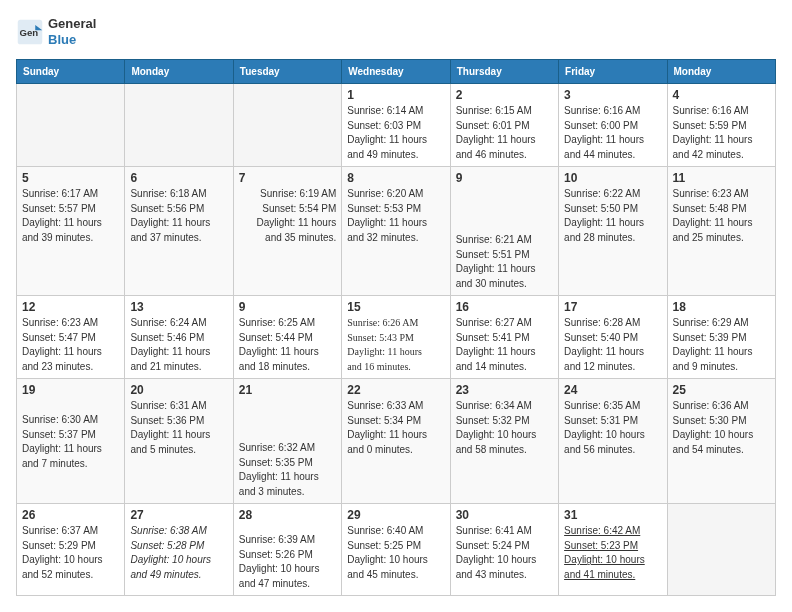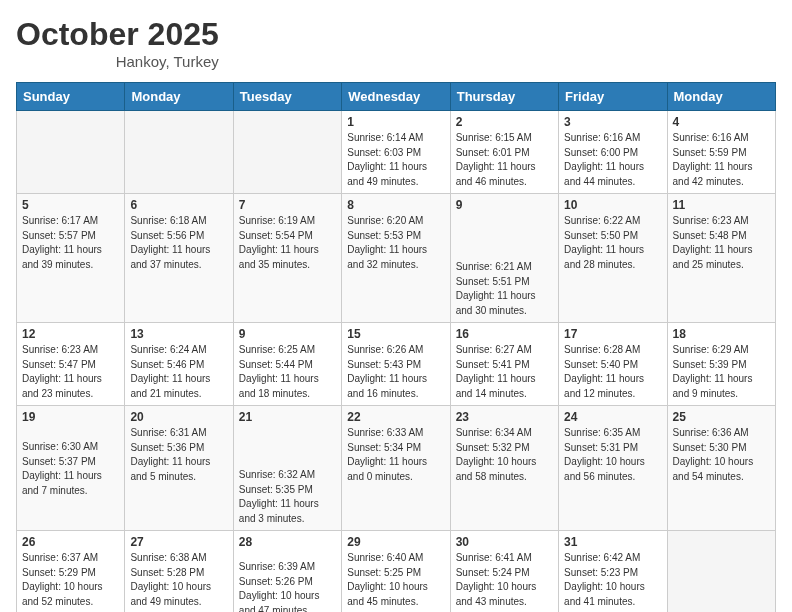"Gen" div.logo { html: none -> <div> <svg> <rect></rect> <text>Gen</text> <polygon></polygon> </svg> <div> <span>General</span> <span>Blue</span> </div> </div> }
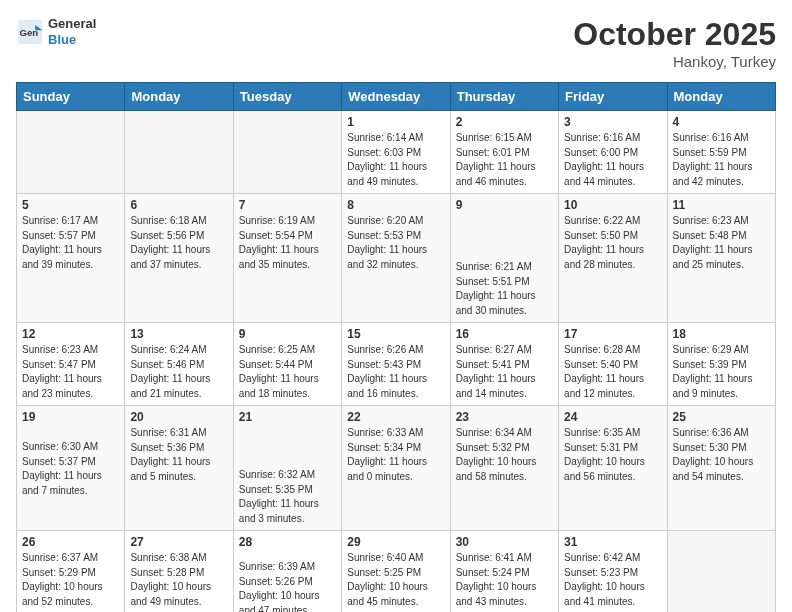"October 2025" div.title-block { html: <div> <div>October 2025</div> <div>Hankoy, Turkey</div> </div> -> none }
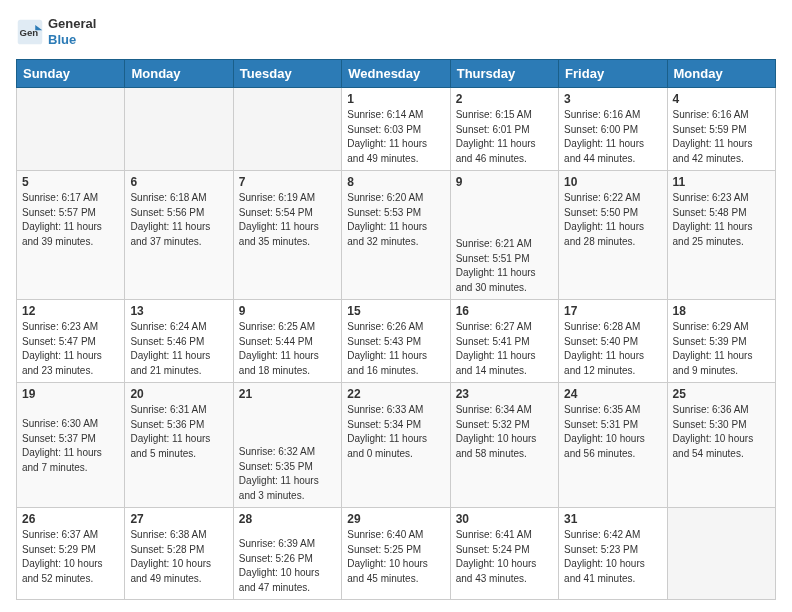"Sunday" .calendar th { font-size: 13px -> 10px }
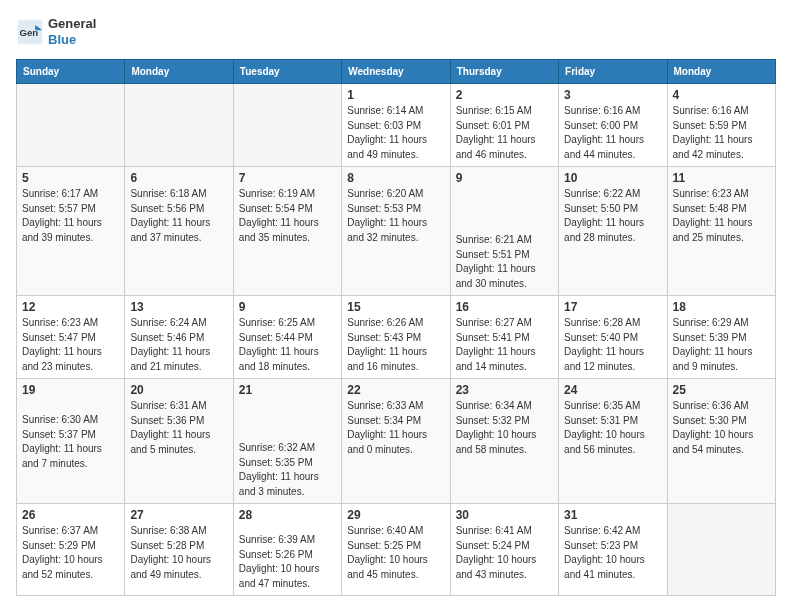"Sunrise: 6:19 AM" div.day-info { text-align: none -> right }
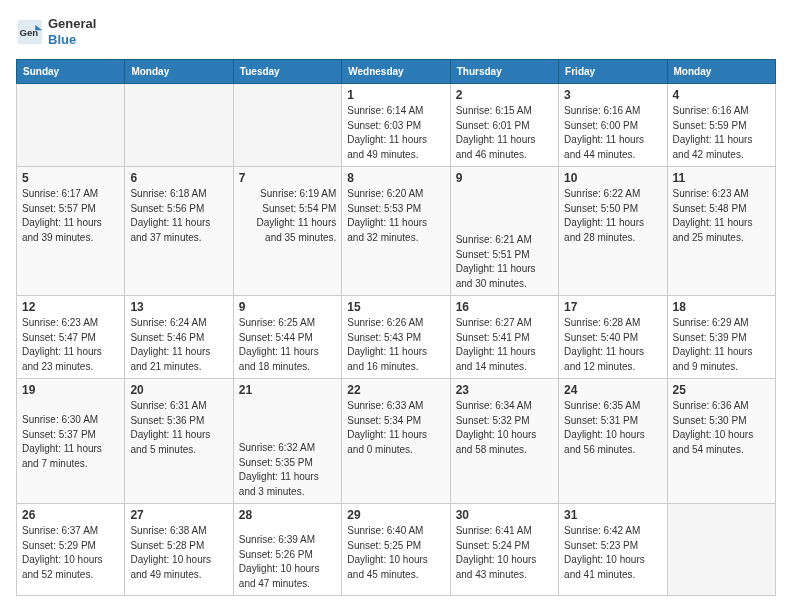"Sunrise: 6:26 AM" div.day-info { font-family: none -> Liberation Serif, serif }
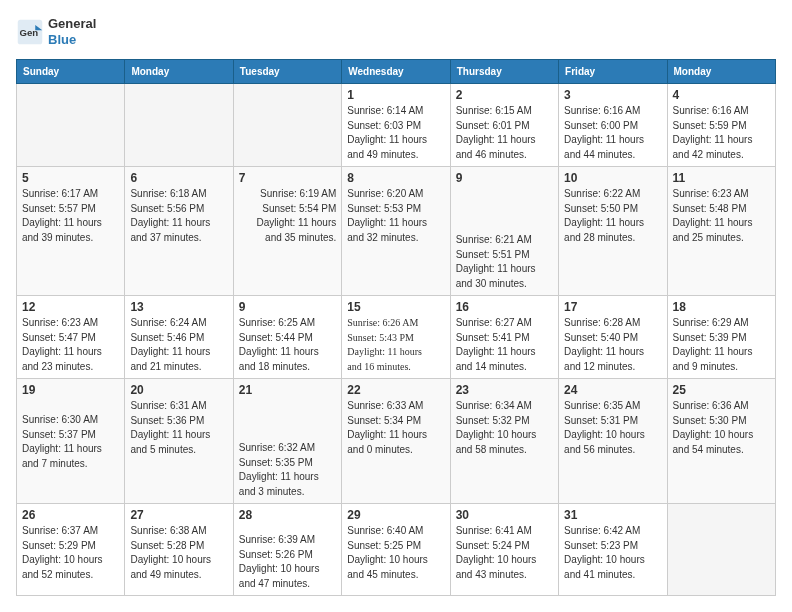"Sunrise: 6:38 AM" div.day-info { font-style: none -> italic }
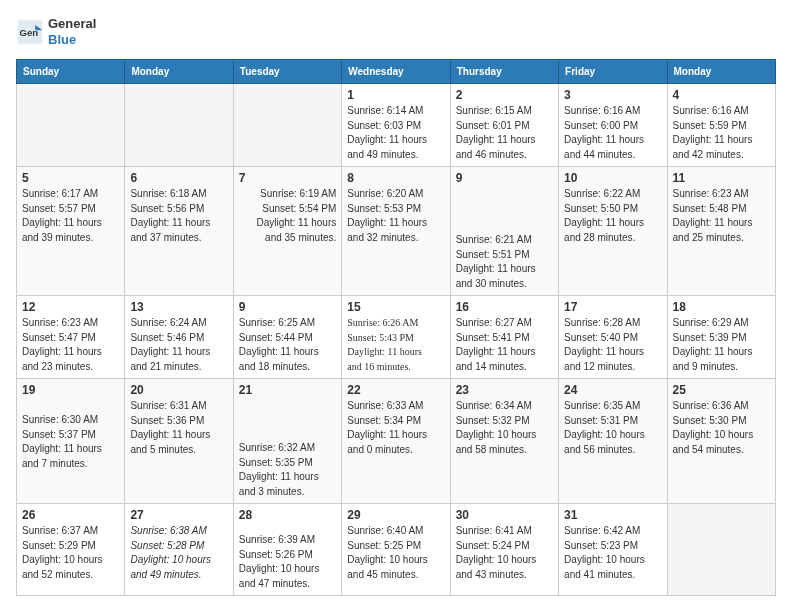"Sunrise: 6:42 AM" div.day-info { text-decoration: none -> underline }
